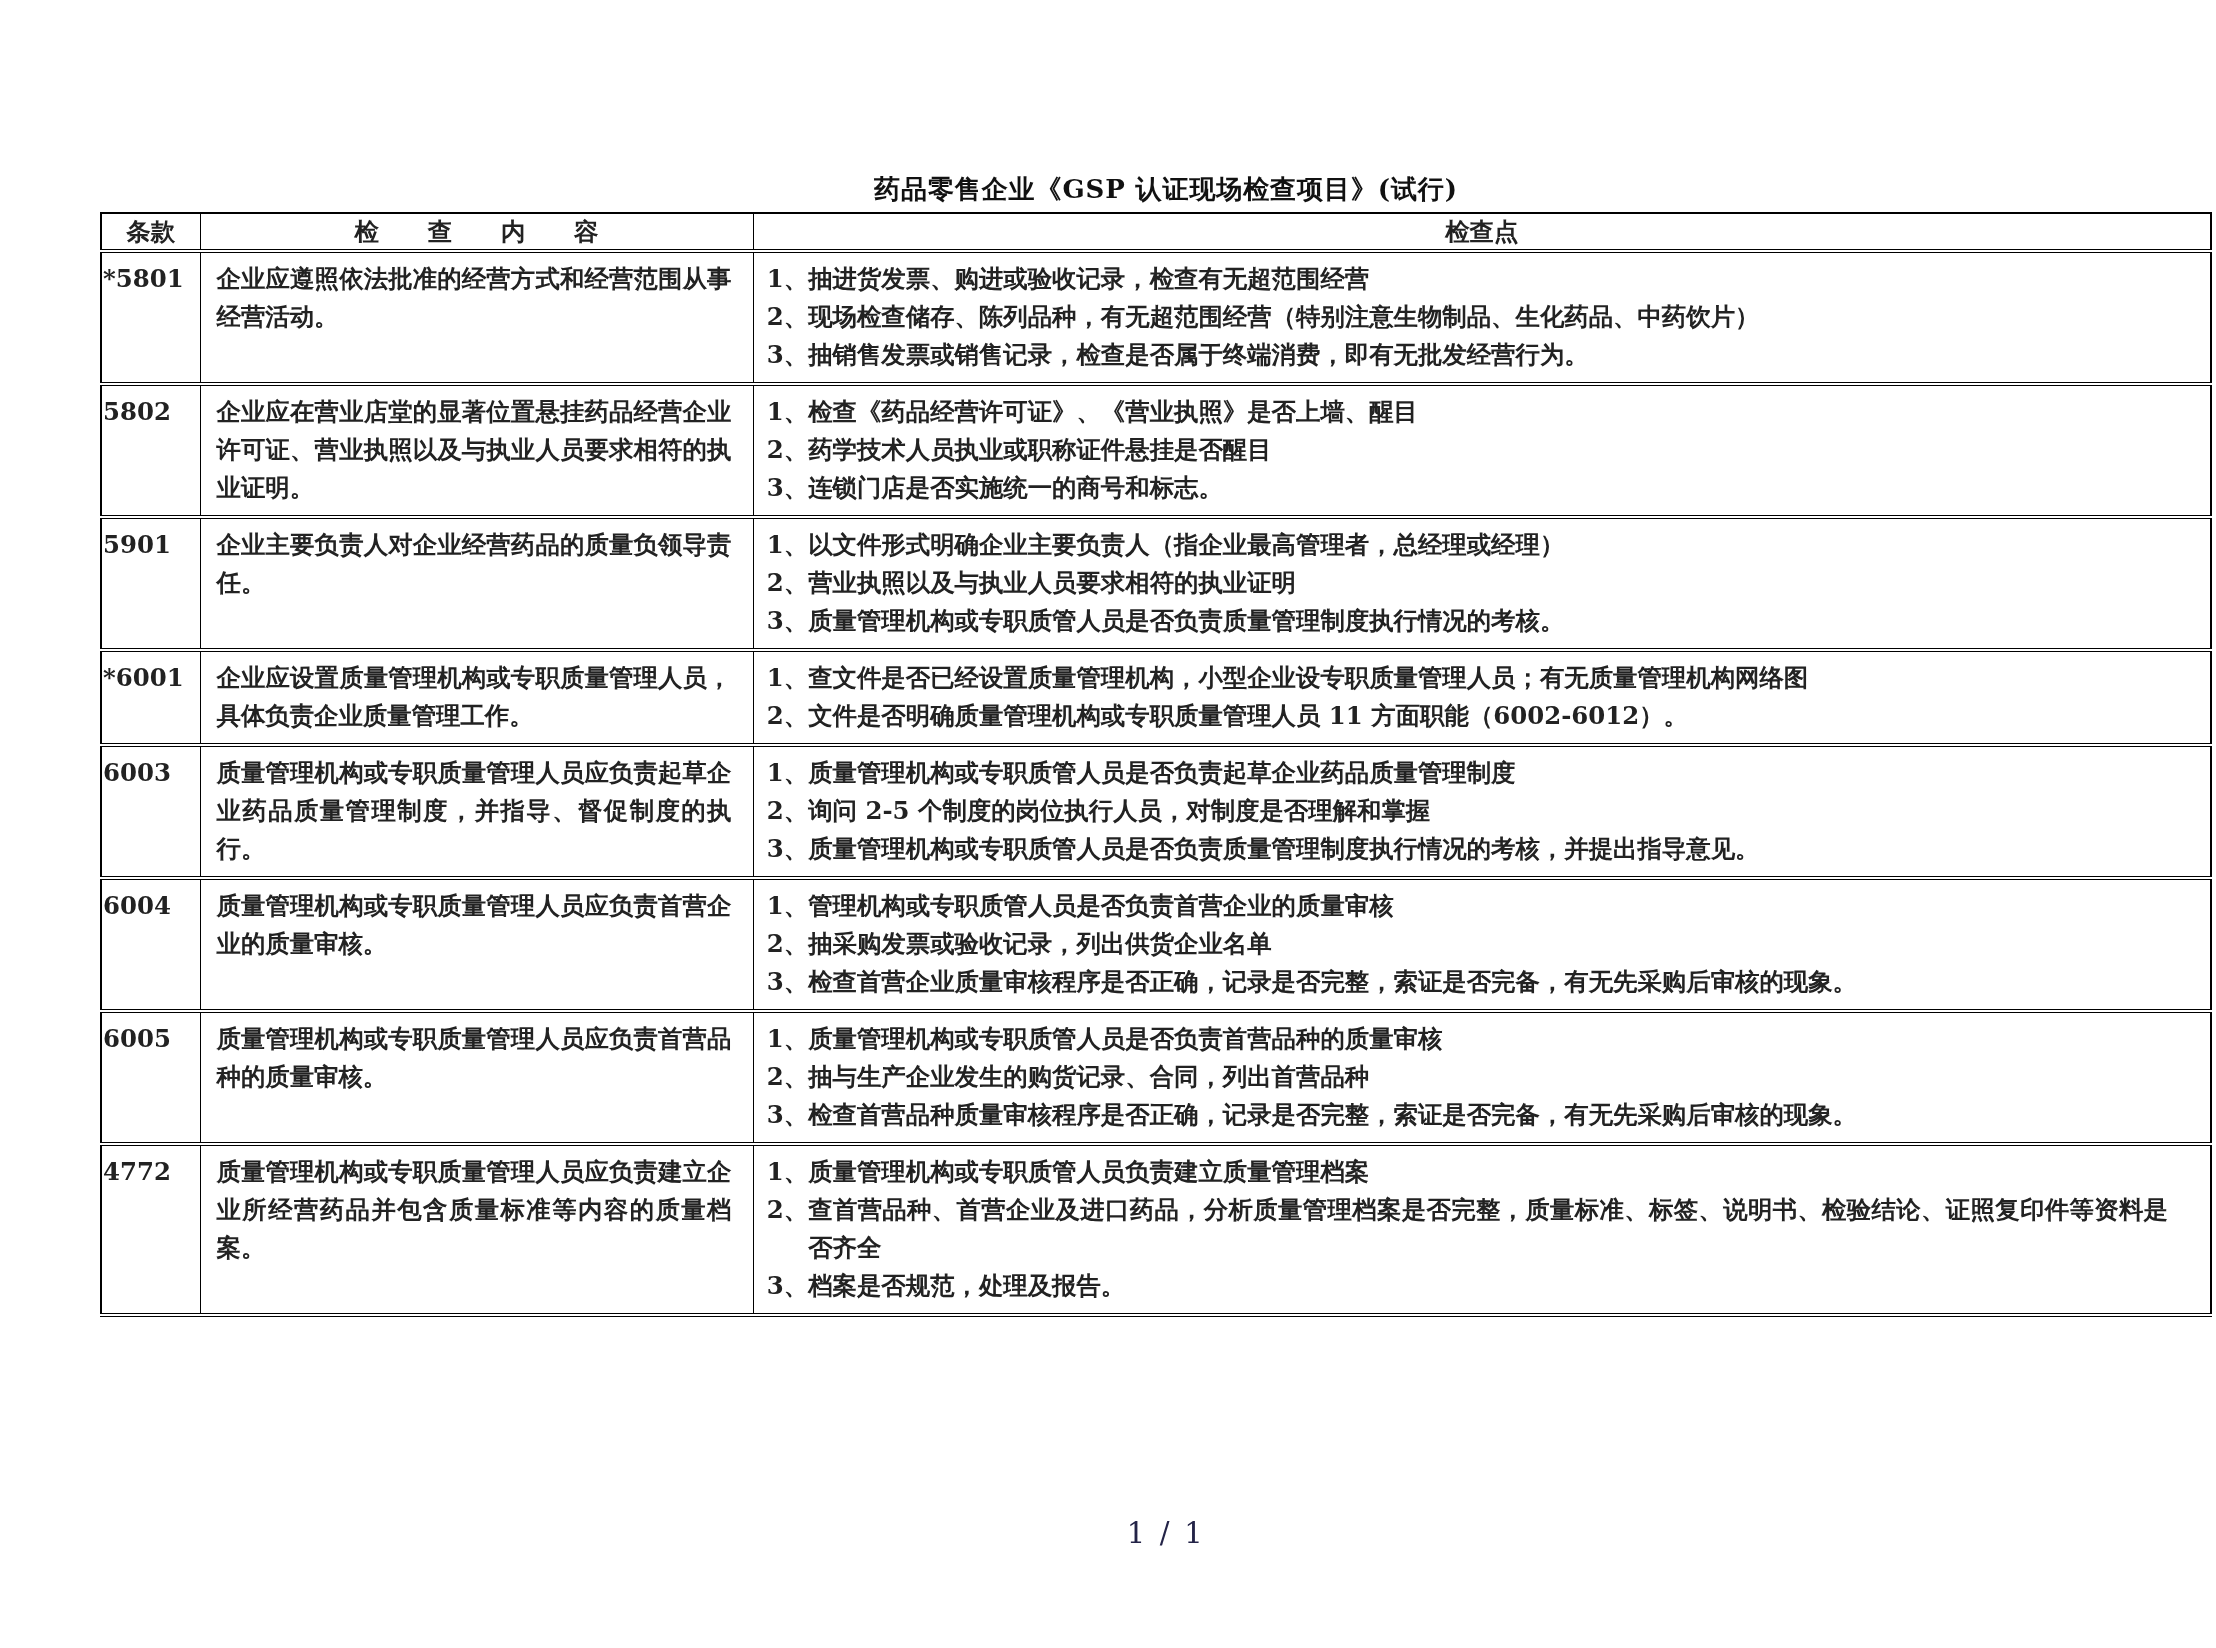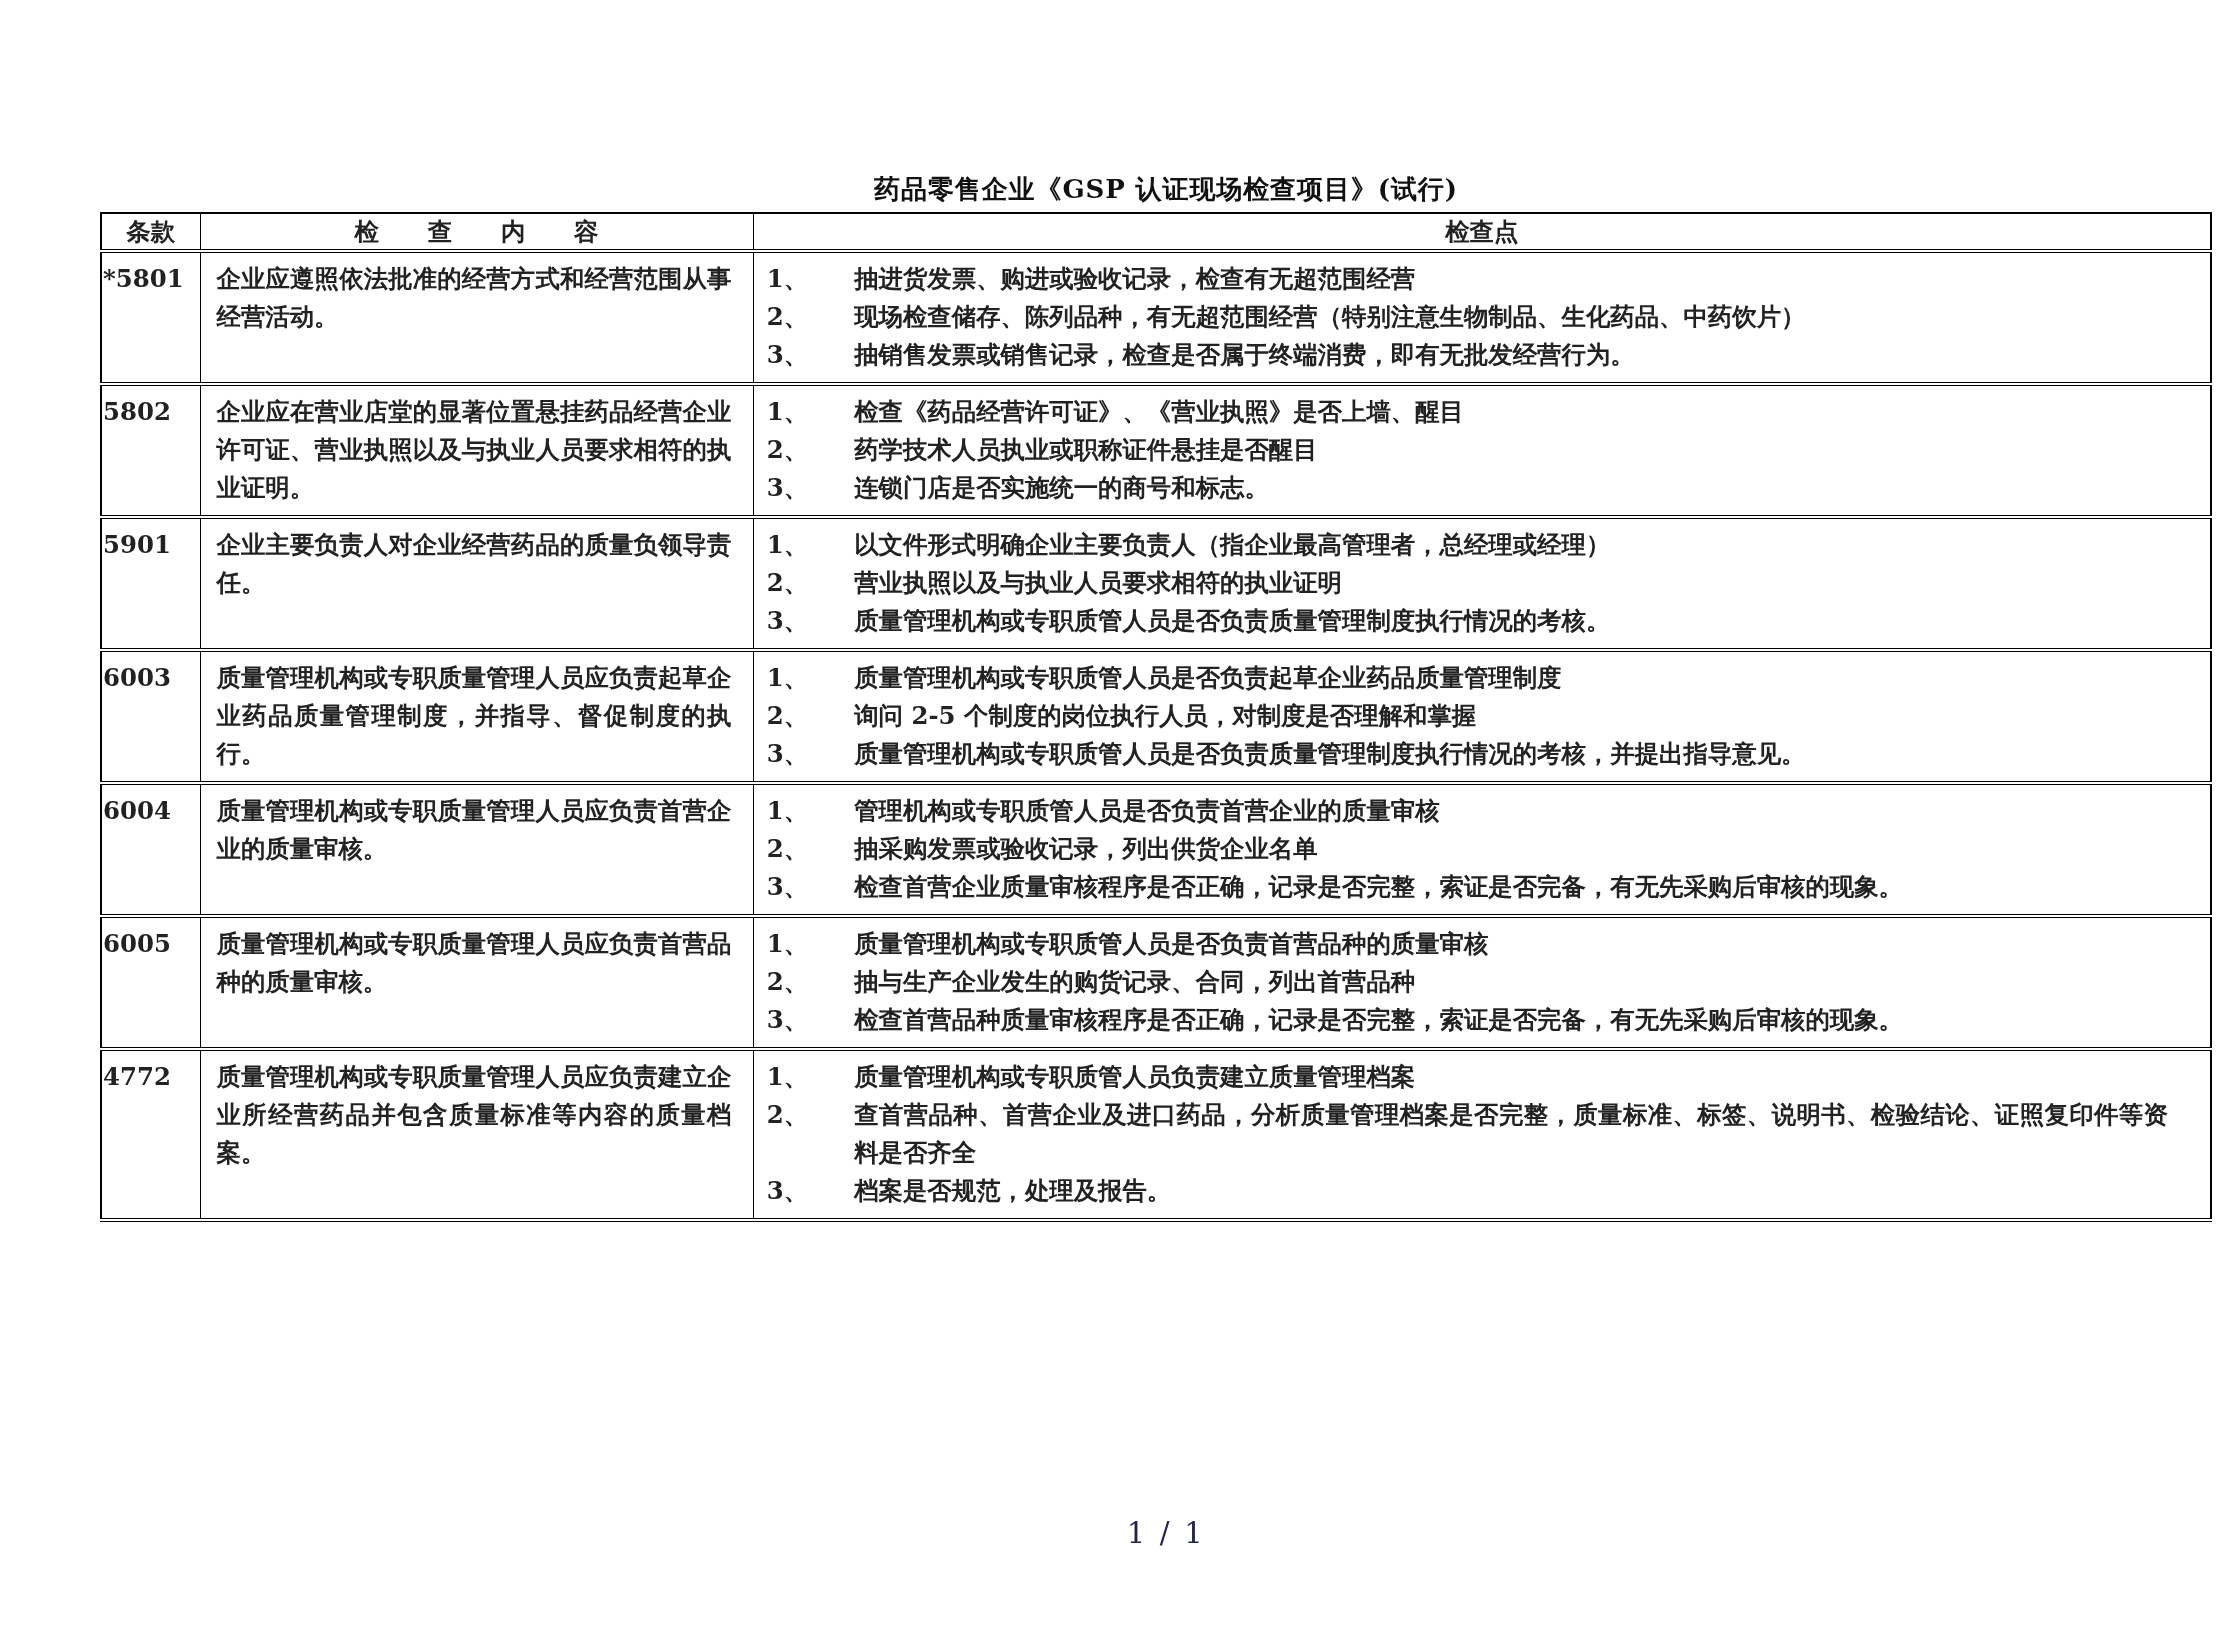"抽进货发票、购进或验收记录，检查有无超范围经营" .pt .t { margin-left: 46px -> none }
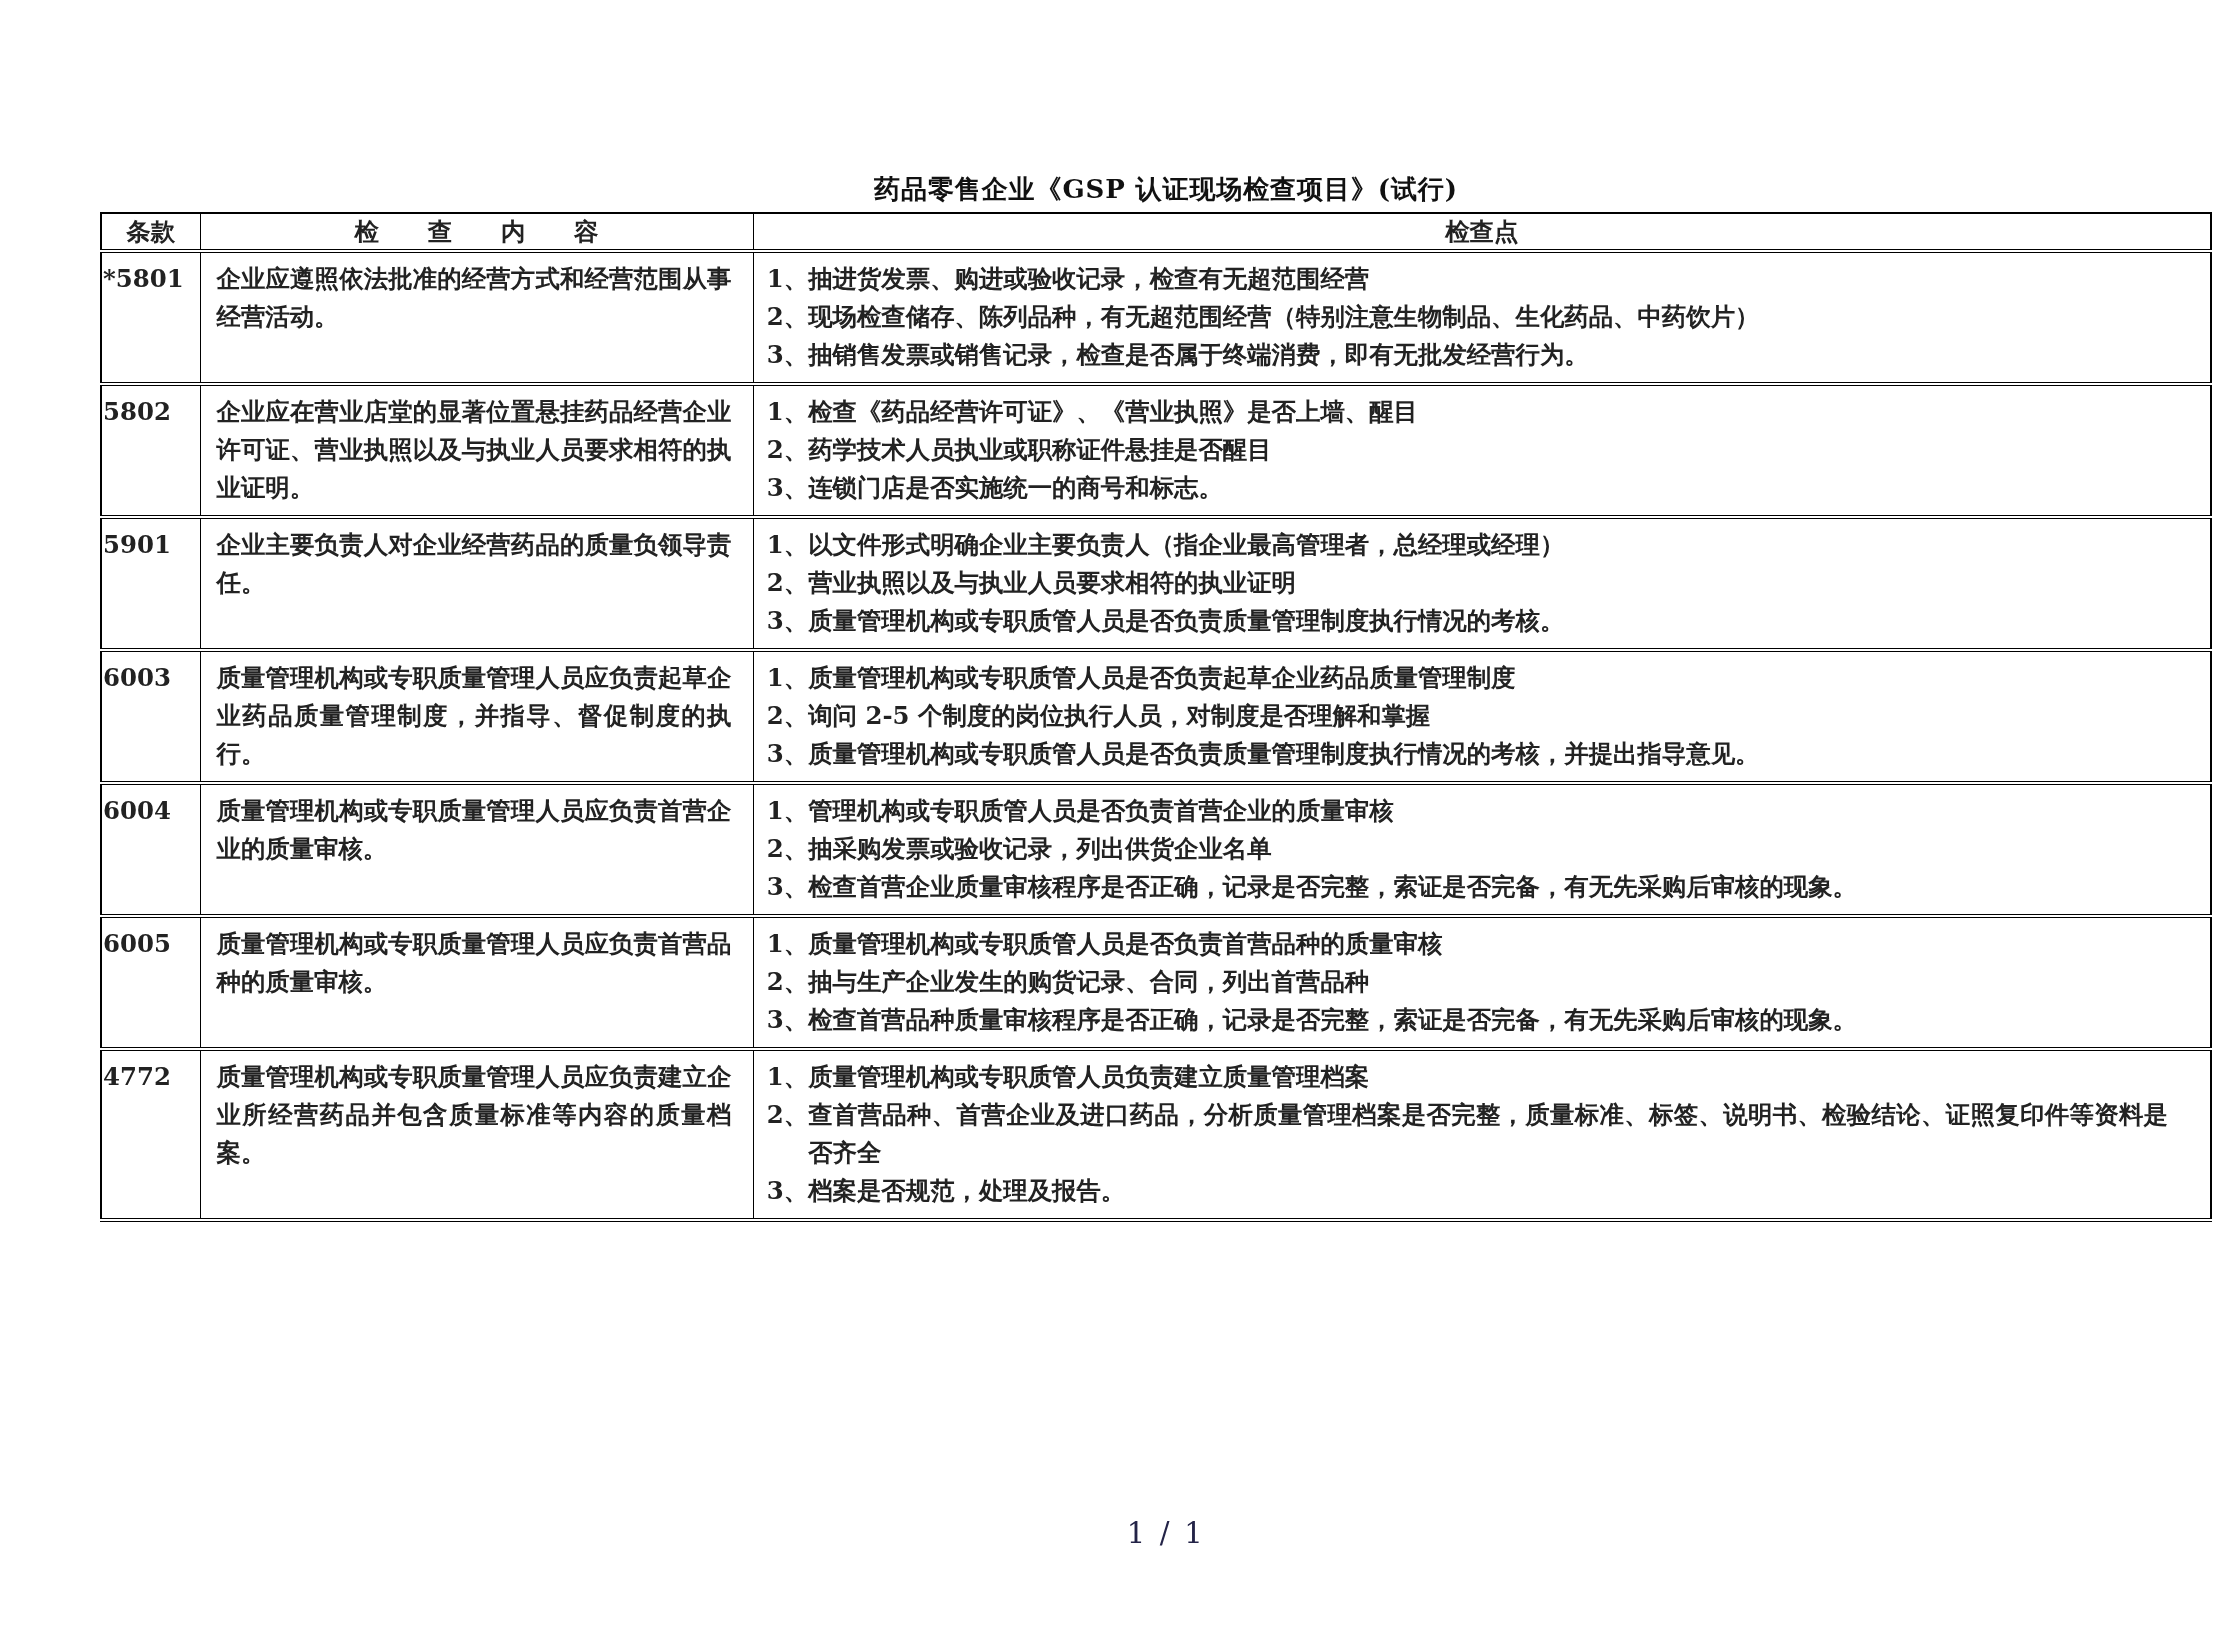"*6001" tr { html: none -> <tr> <td>*6001</td> <td>企业应设置质量管理机构或专职质量管理人员，具体负责企业质量管理工作。</td> <td> <div> <span>1、</span> <span>查文件是否已经设置质量管理机构，小型企业设专职质量管理人员；有无质量管理机构网络图</span> </div> <div> <span>2、</span> <span>文件是否明确质量管理机构或专职质量管理人员 11 方面职能（6002-6012）。</span> </div> </td> </tr> }
